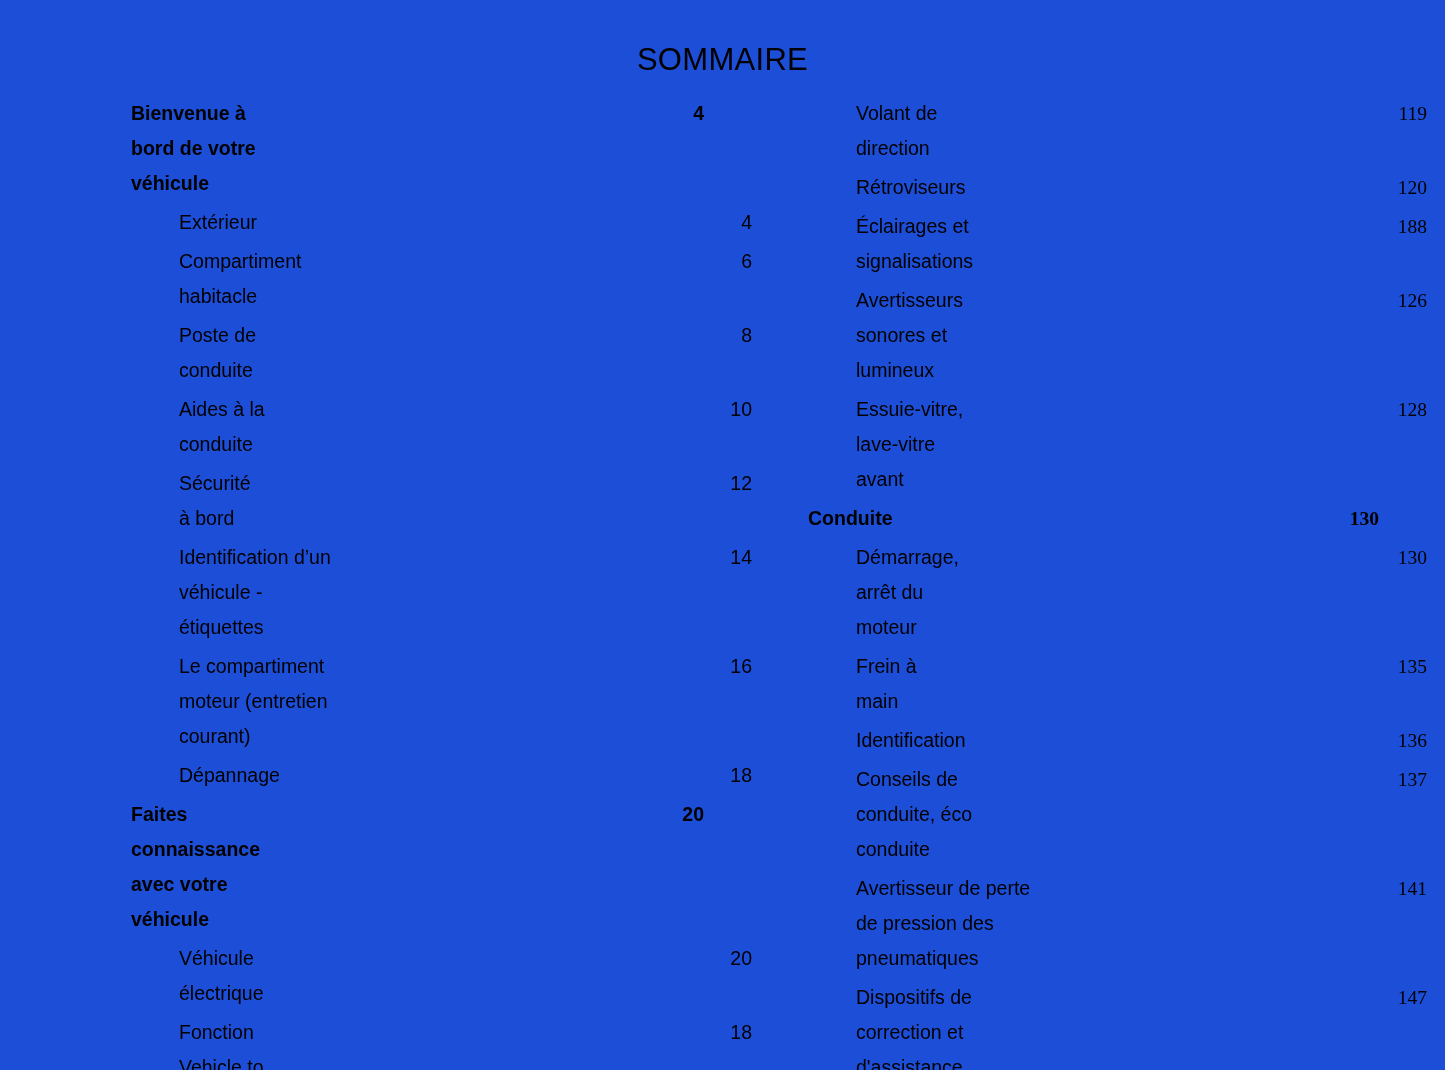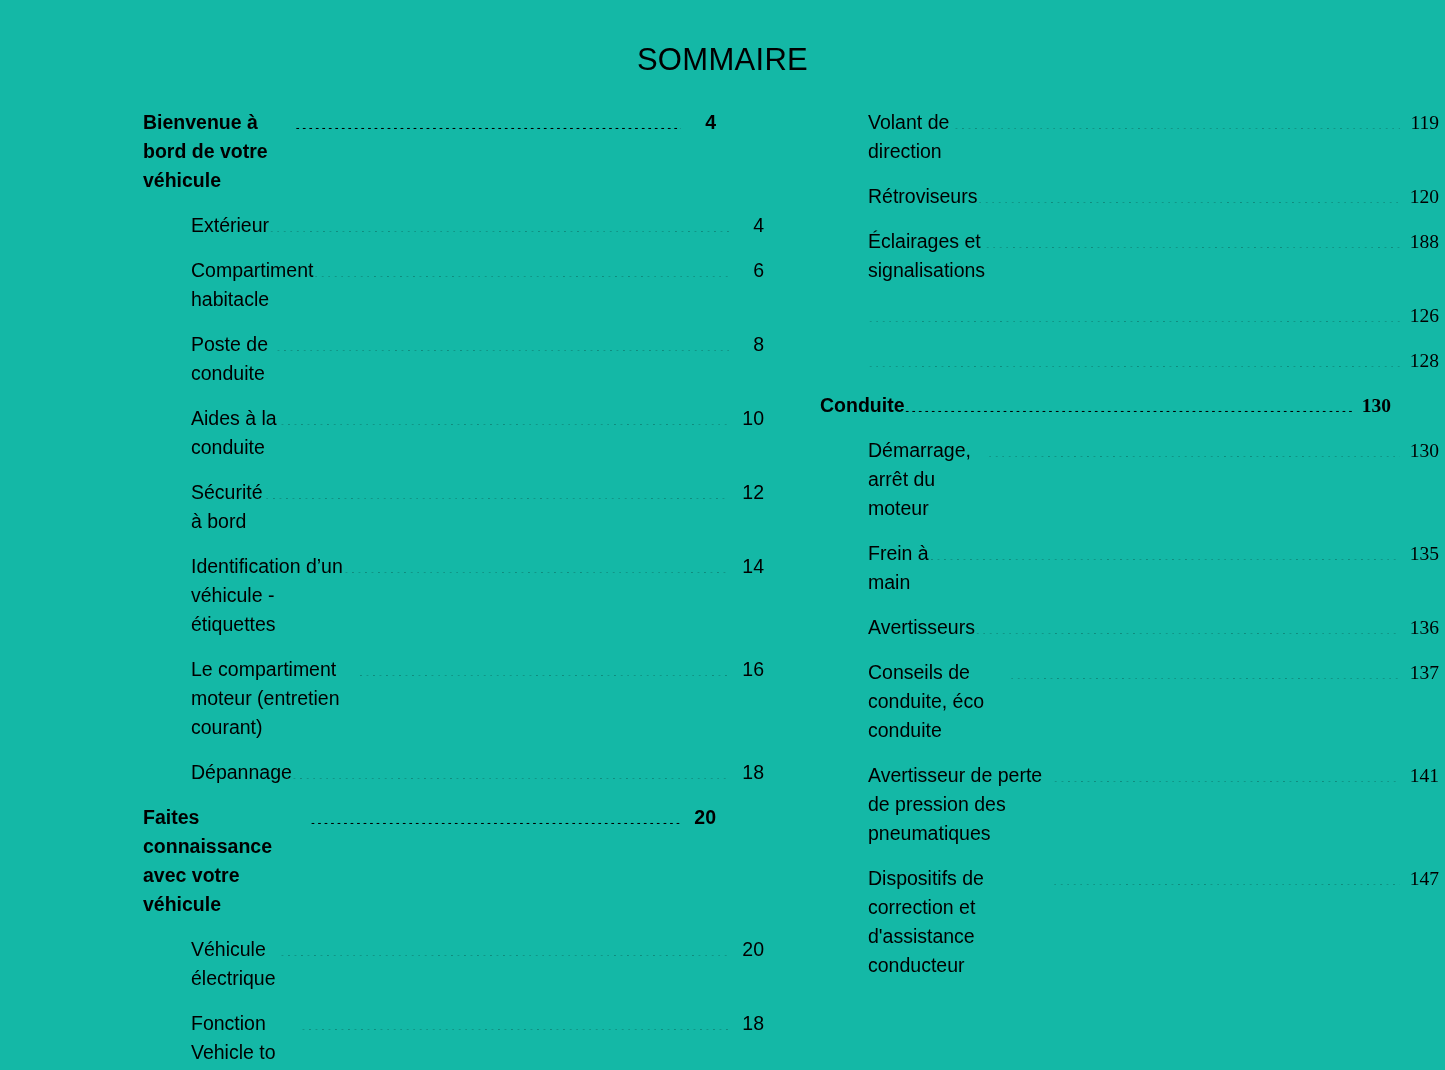"SOMMAIRE" .page { background: #14b8a6 -> #1d4ed8 }
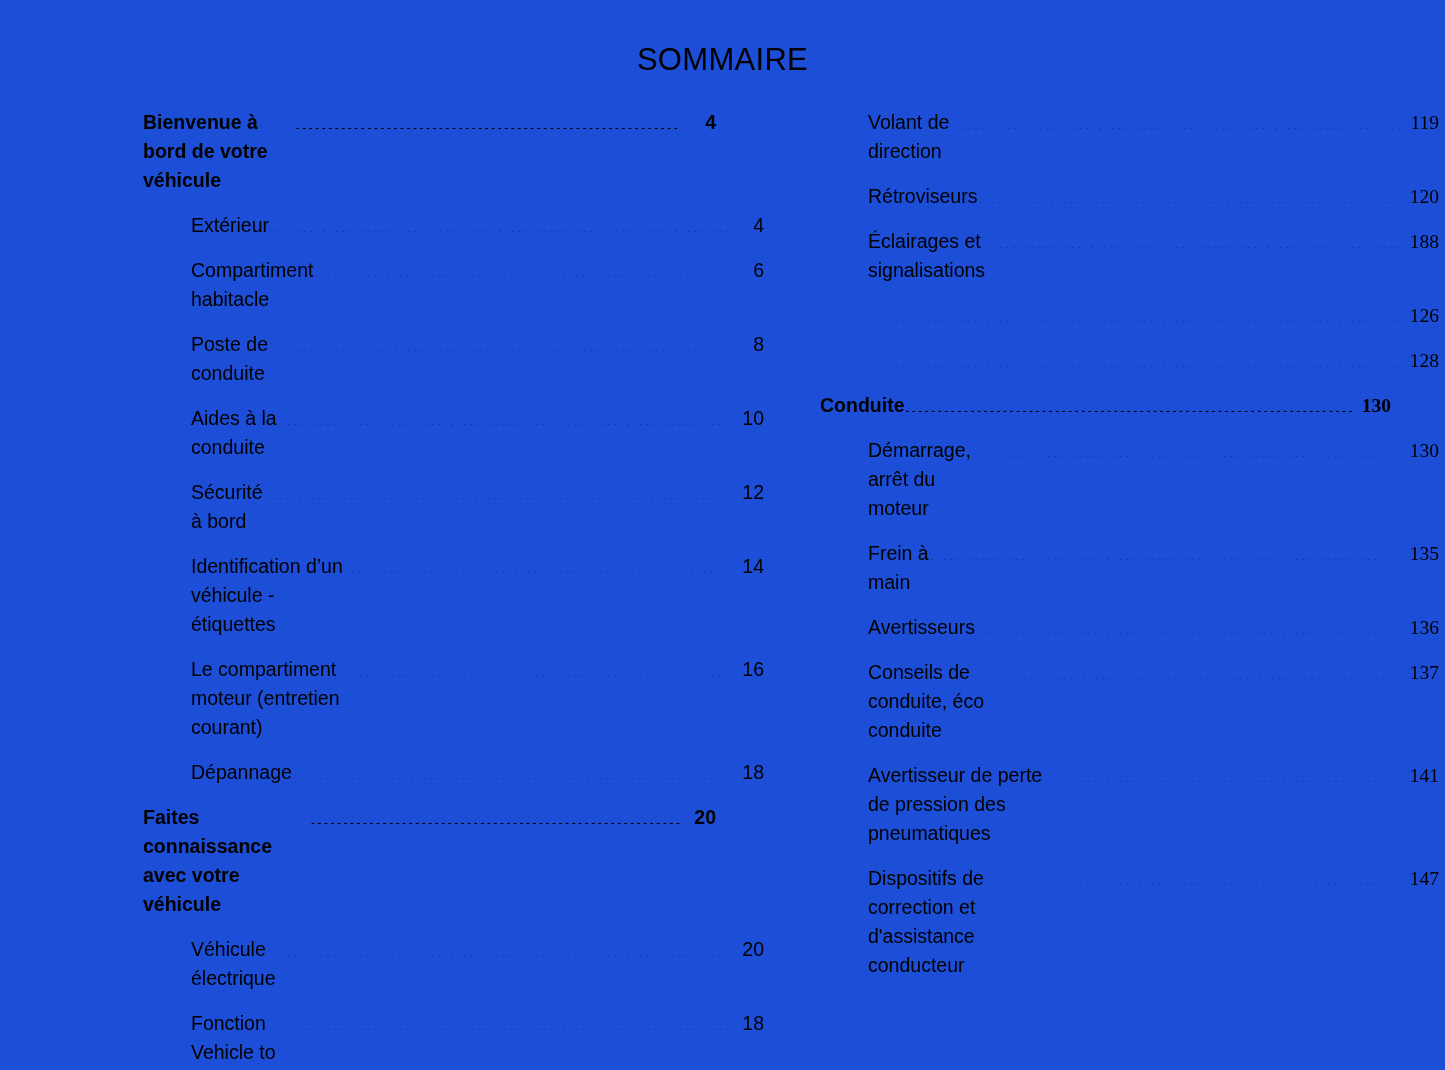"Bienvenue à bord de votre" .toc-row { line-height: 29px -> 35px; margin: 16px -> 4px }
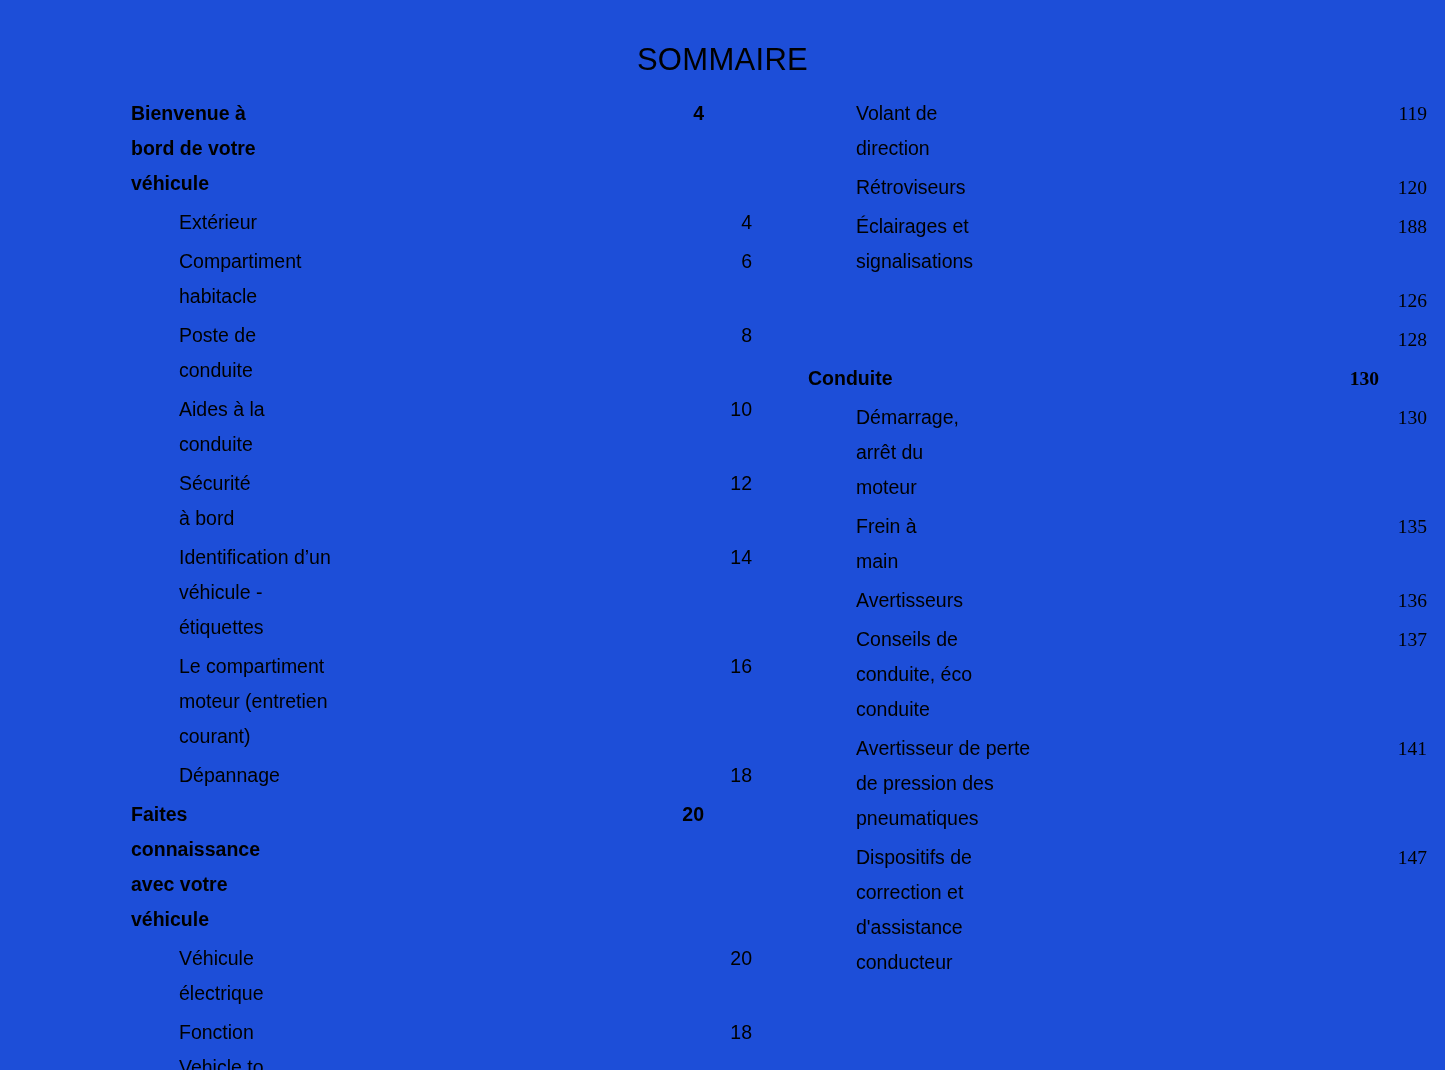"Avertisseurs sonores et lumineux" span.toc-label { html: none -> <span>Avertisseurs sonores et lumineux</span> }
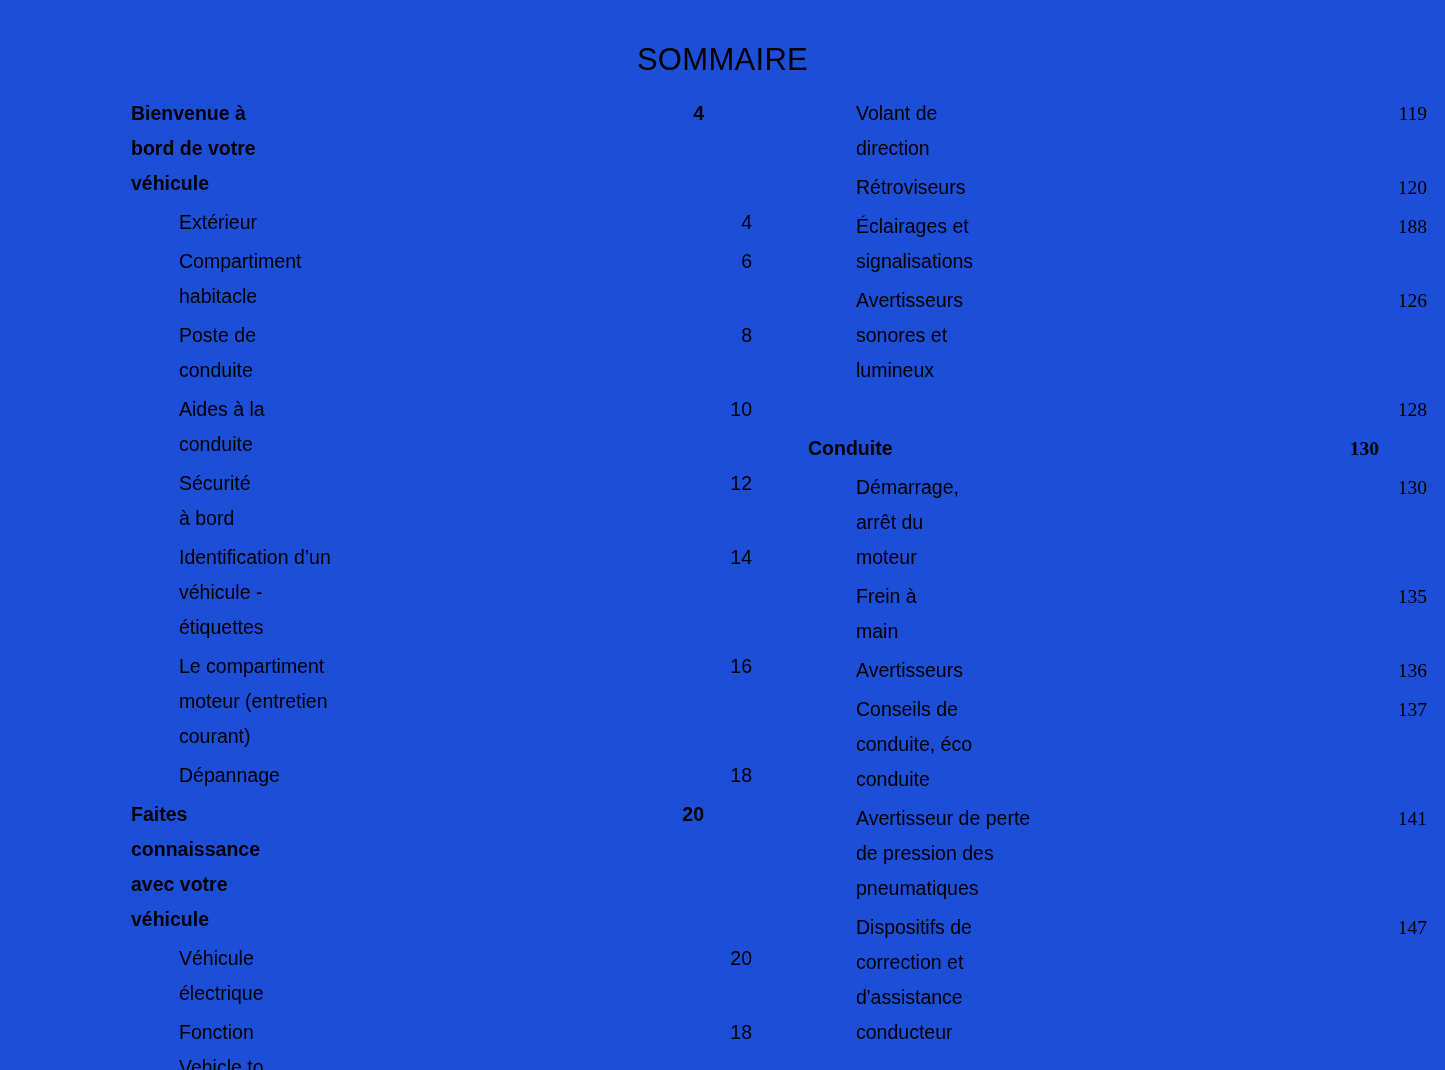"Essuie-vitre, lave-vitre avant" span.toc-label { html: none -> <span>Essuie-vitre, lave-vitre avant</span> }
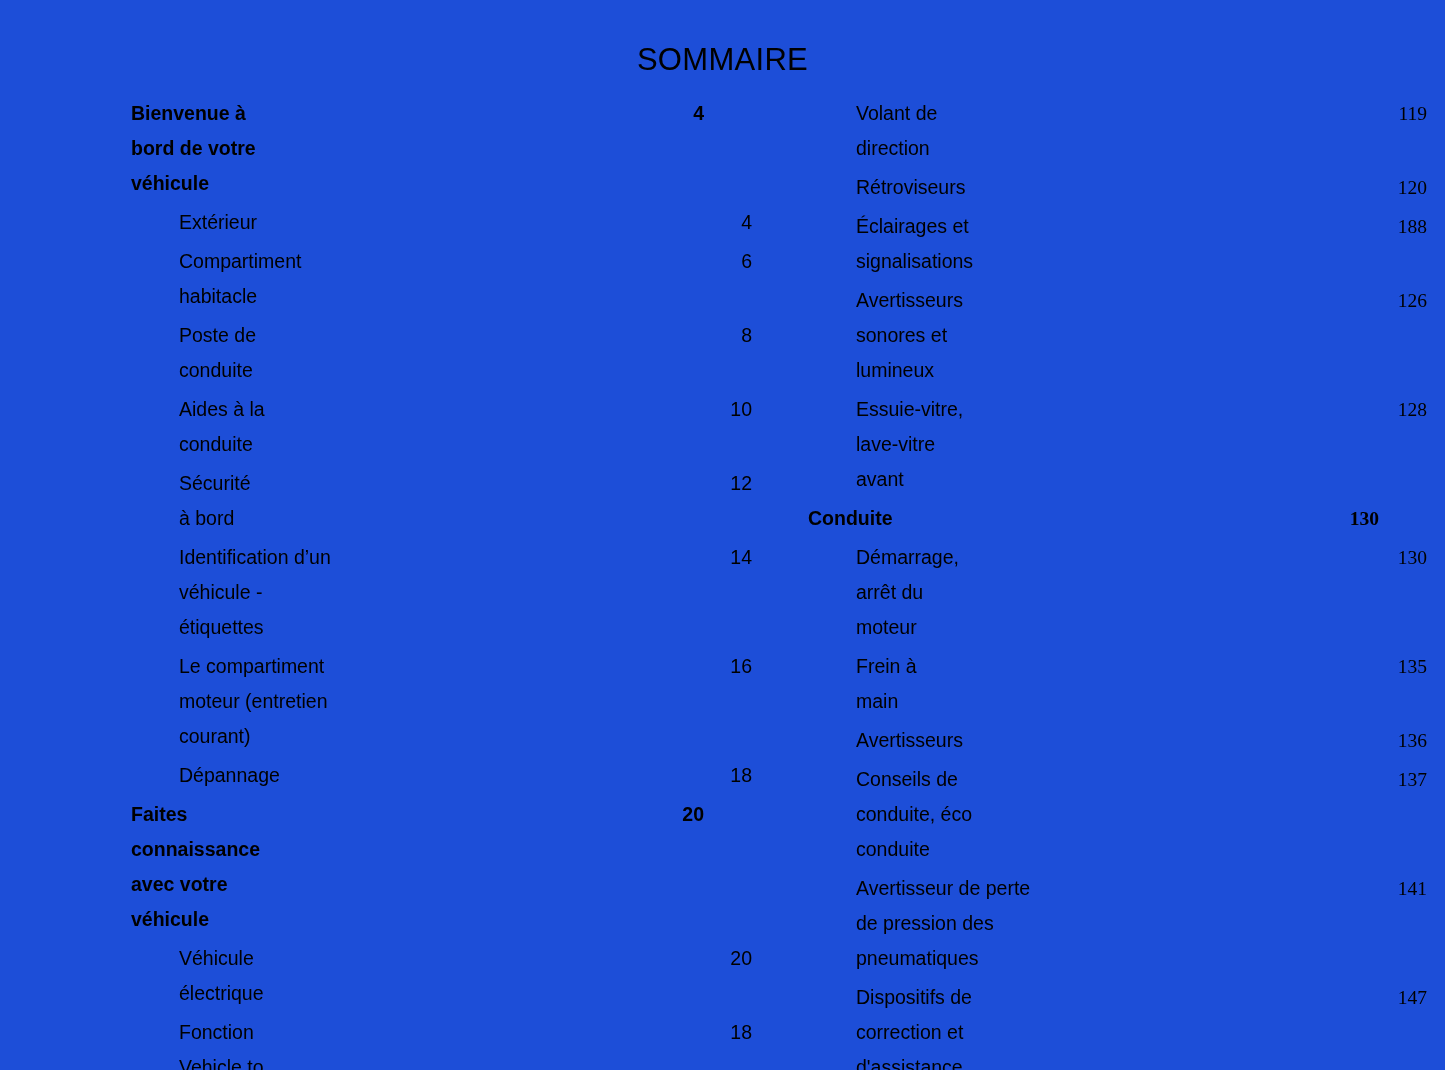"Avertisseurs" span.toc-label { text: Avertisseurs -> Identification }
